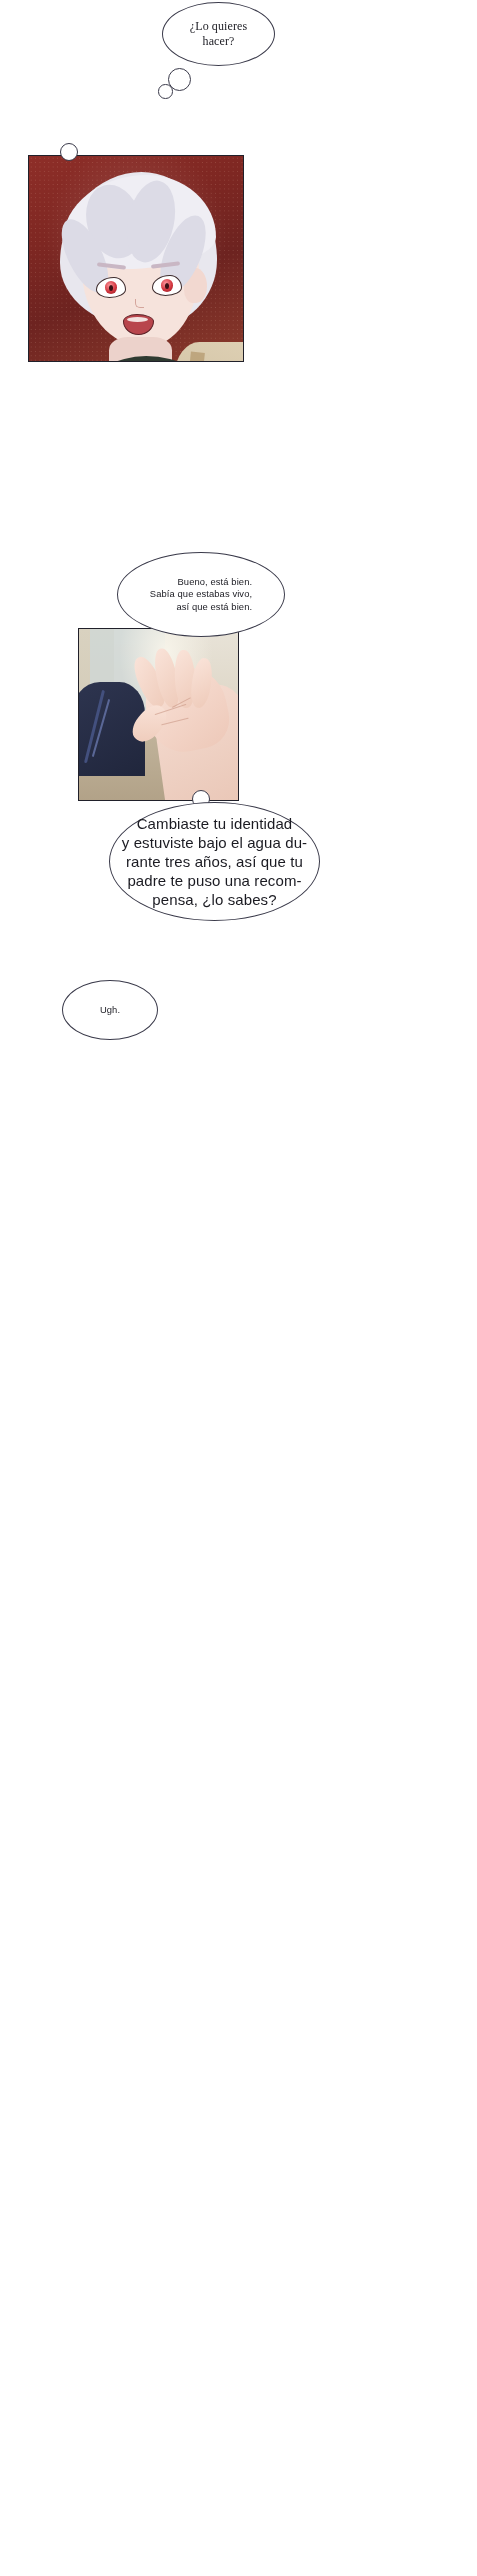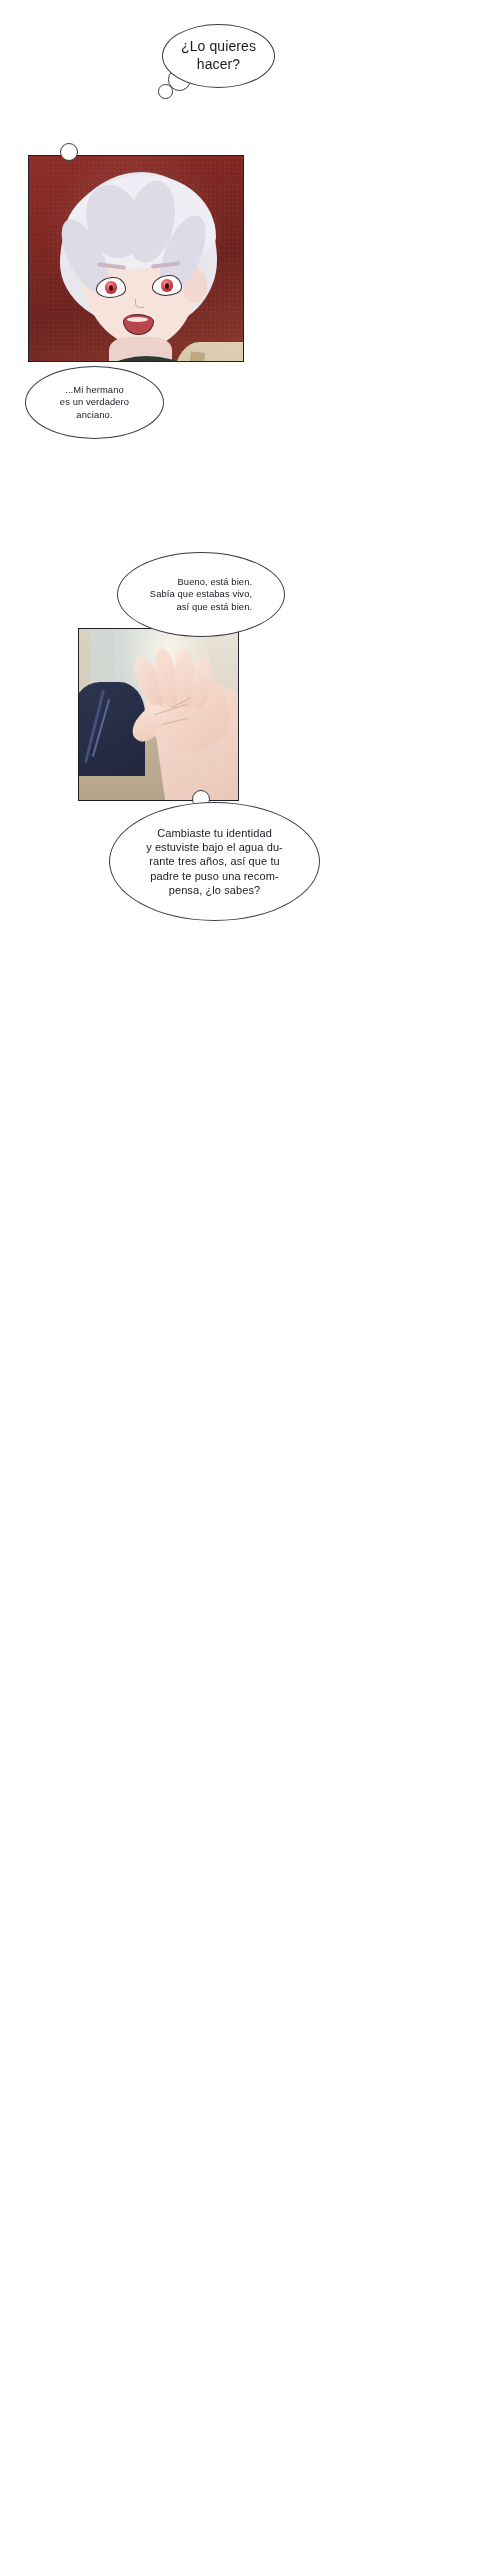"¿Lo quieres" div.bubble { font-family: none -> Liberation Serif, serif; font-size: 14px -> 12px; top: 24px -> 2px }
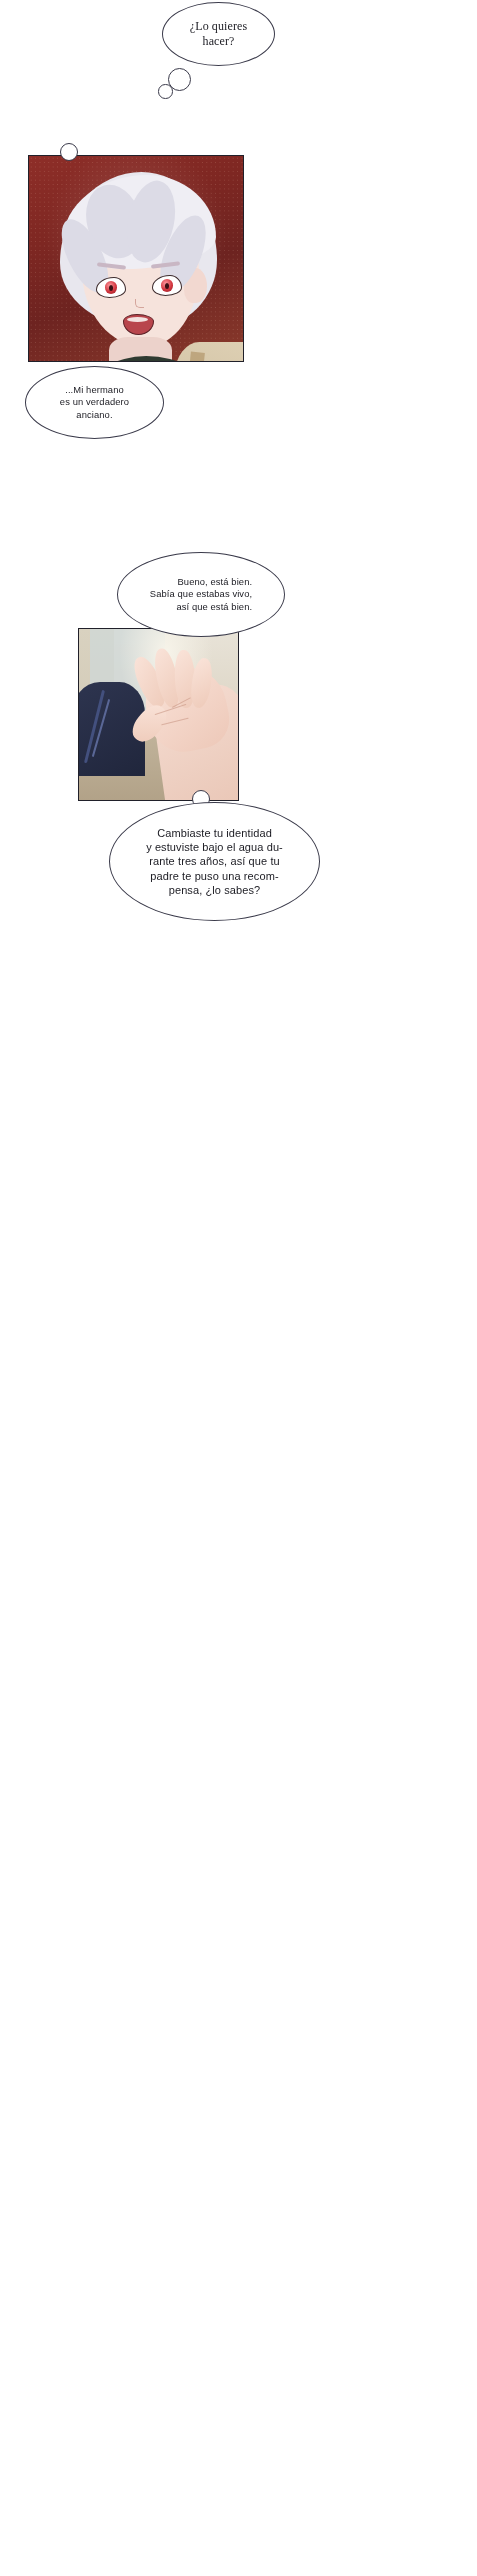"...Mi hermano" div.bubble { html: <div> <span>...Mi hermano es un verdadero anciano.</span> </div> -> none }
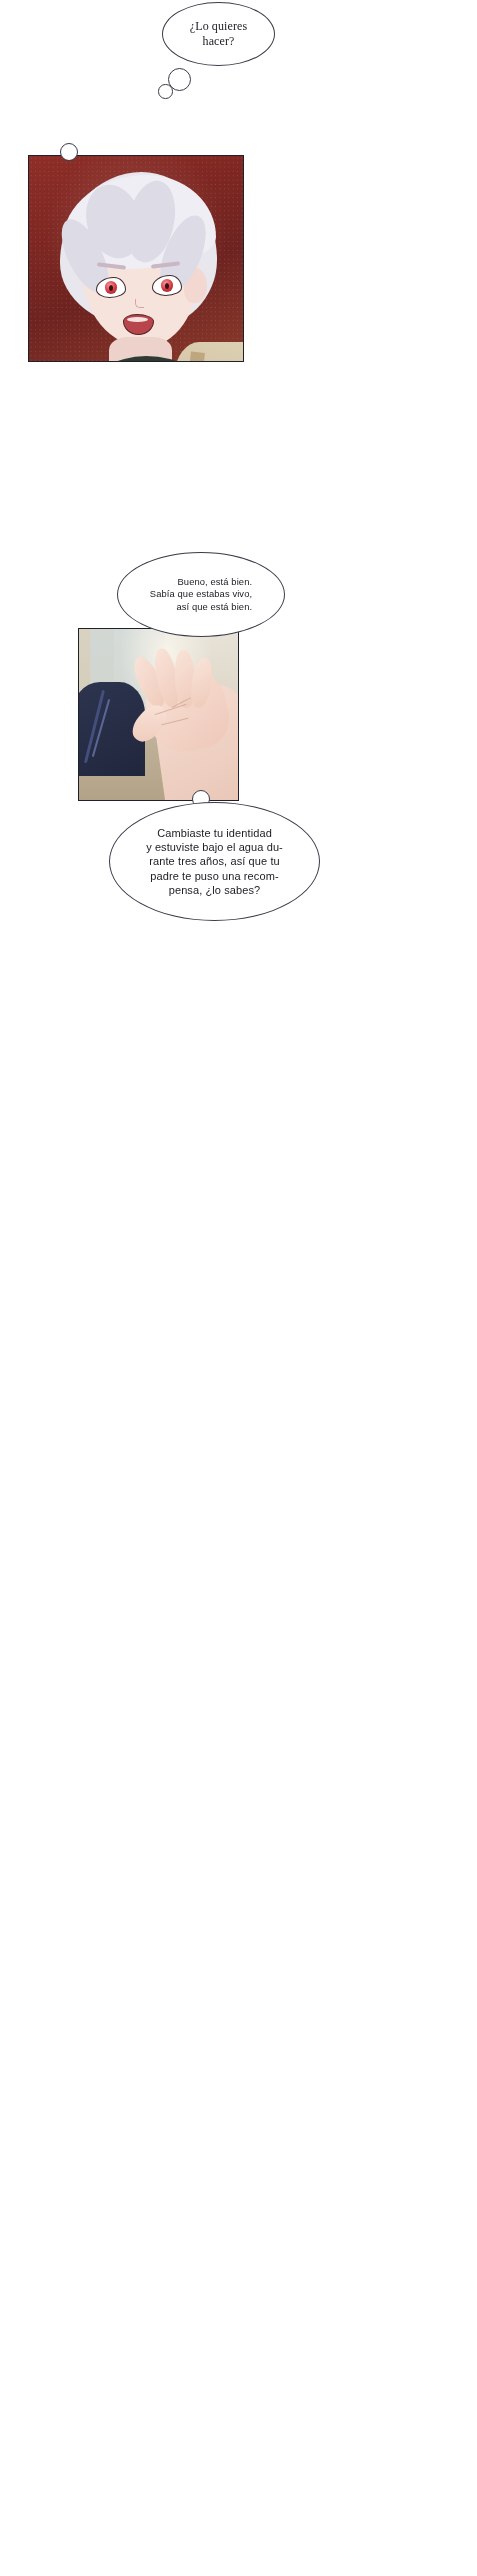"Cambiaste tu identidad" div.bubble { font-size: 11px -> 15px }
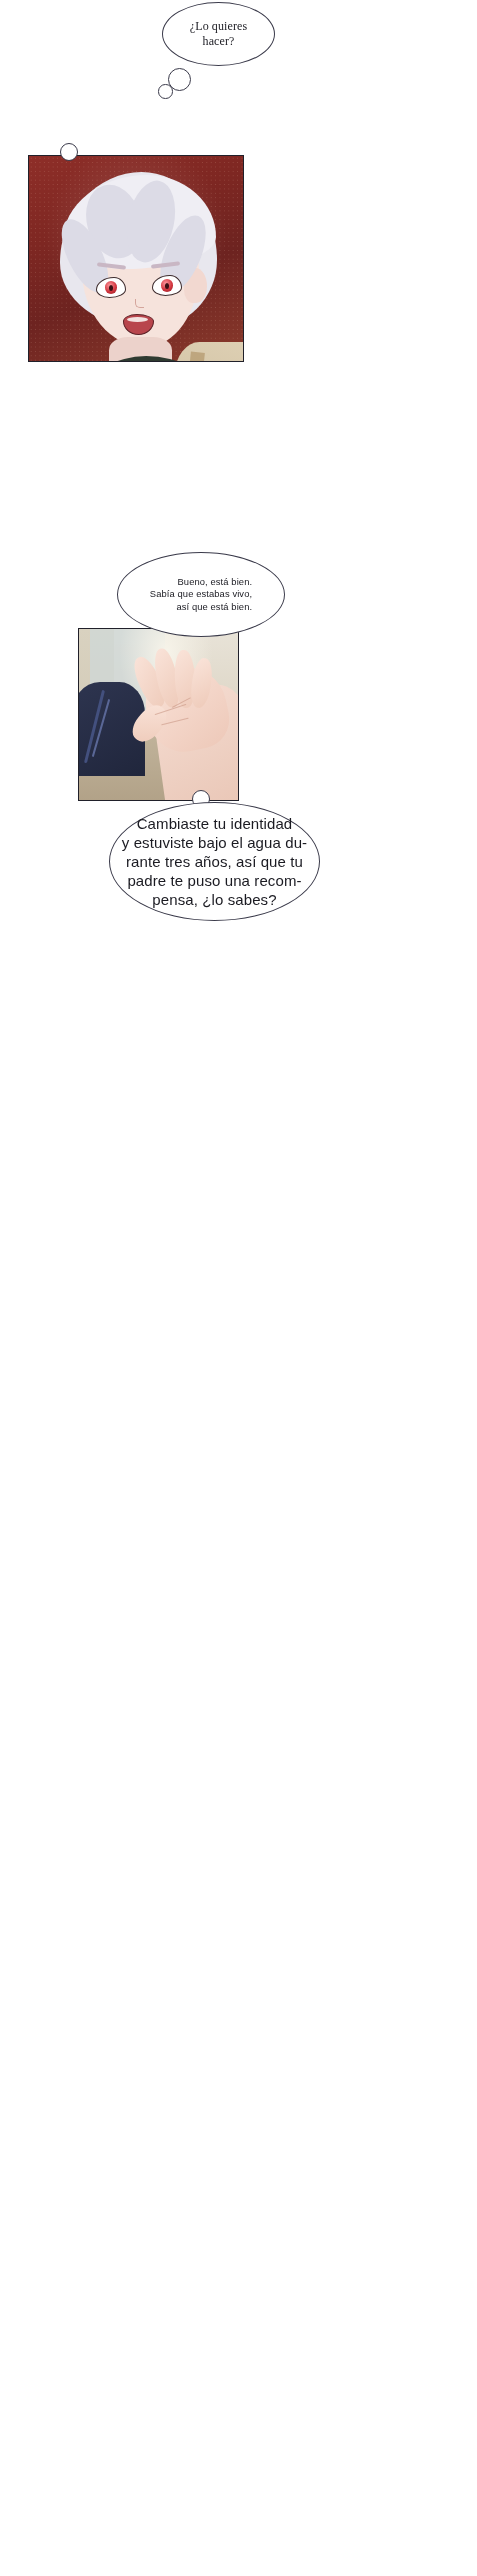"Ugh." div.bubble { html: none -> <div> <span>Ugh.</span> </div> }
